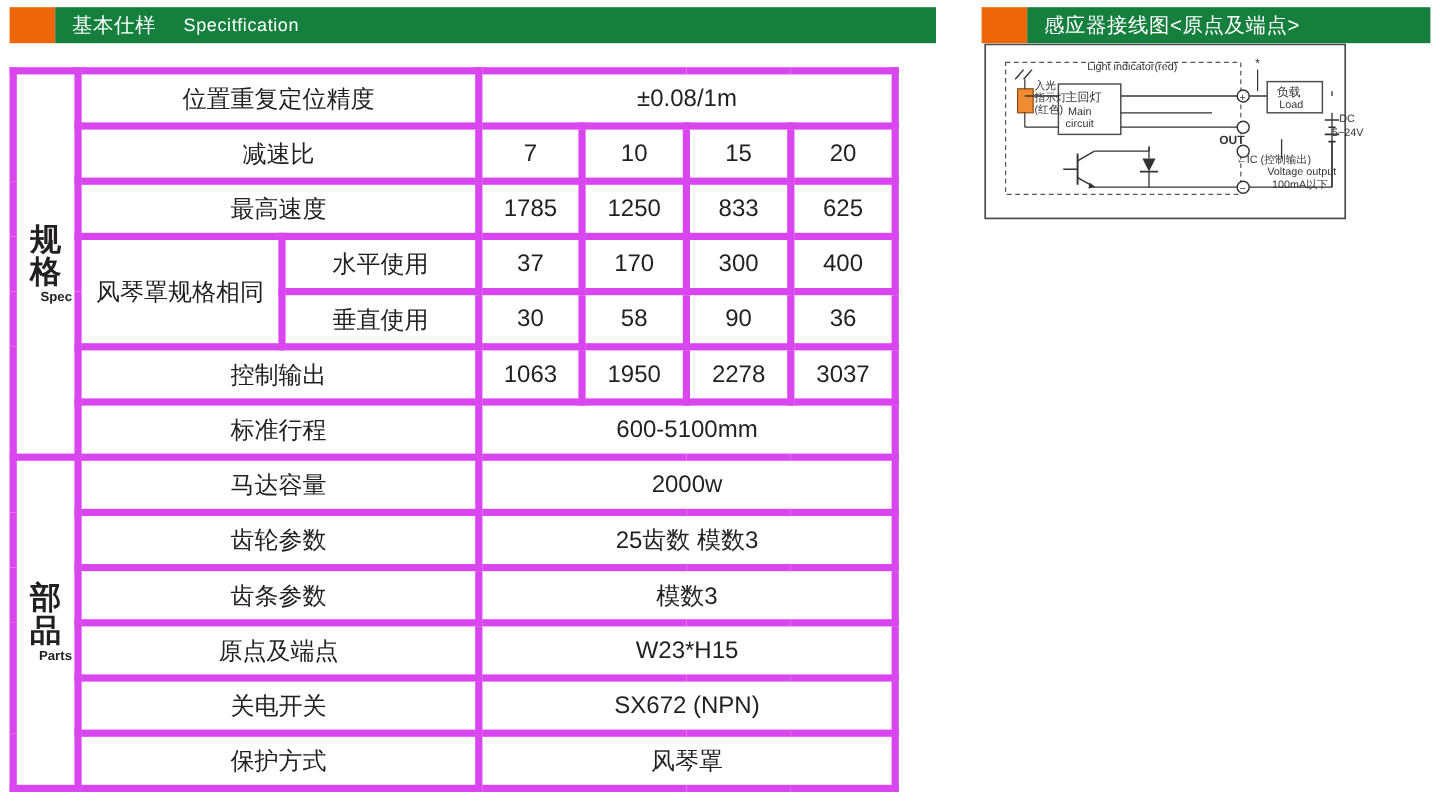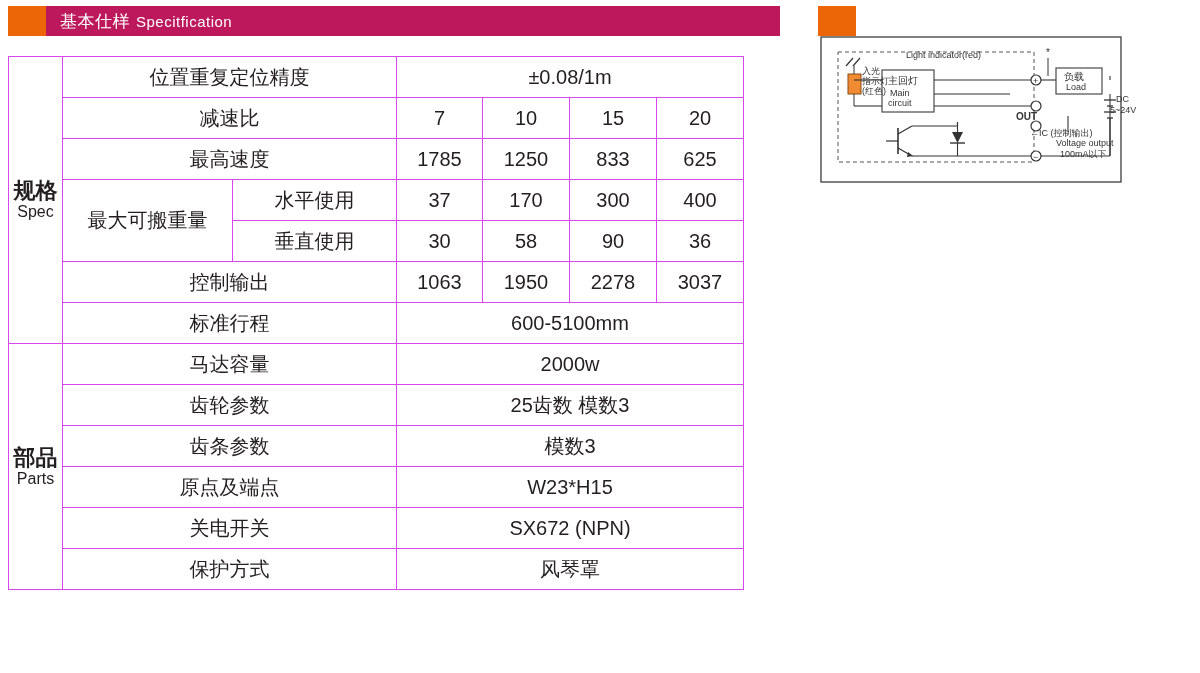"基本仕样" .hdr .bar { background: #be185d -> #15803d }
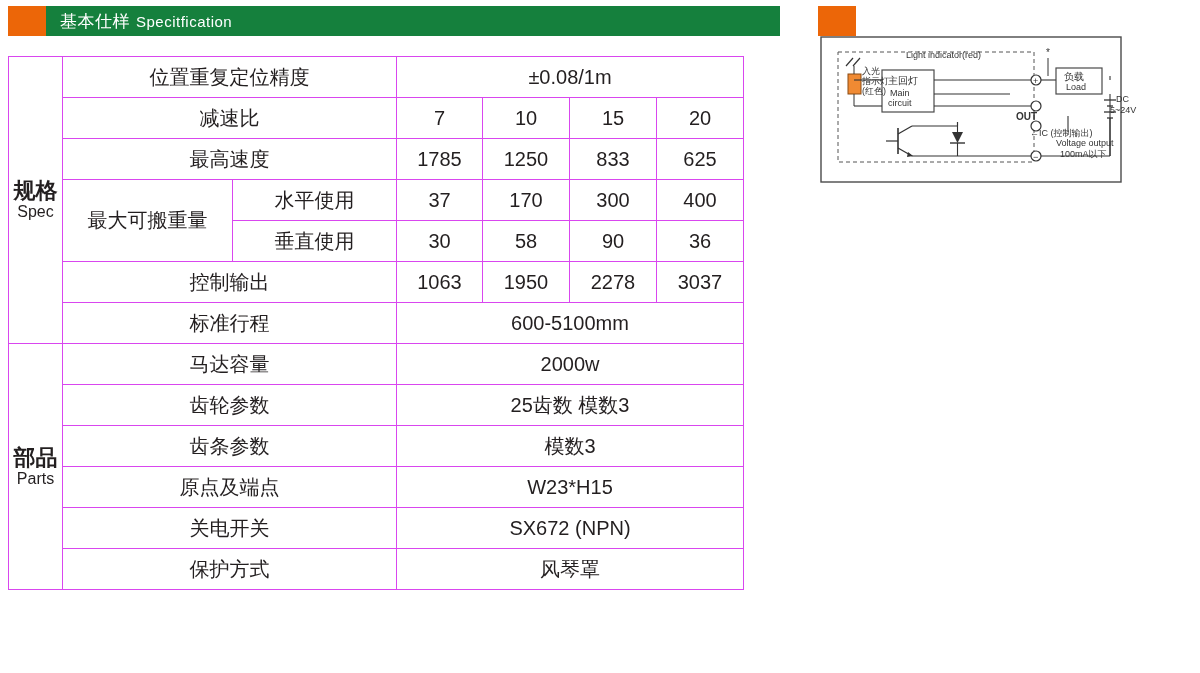"Specitfication" .hdr .bar .en { margin-left: 6px -> 23px }
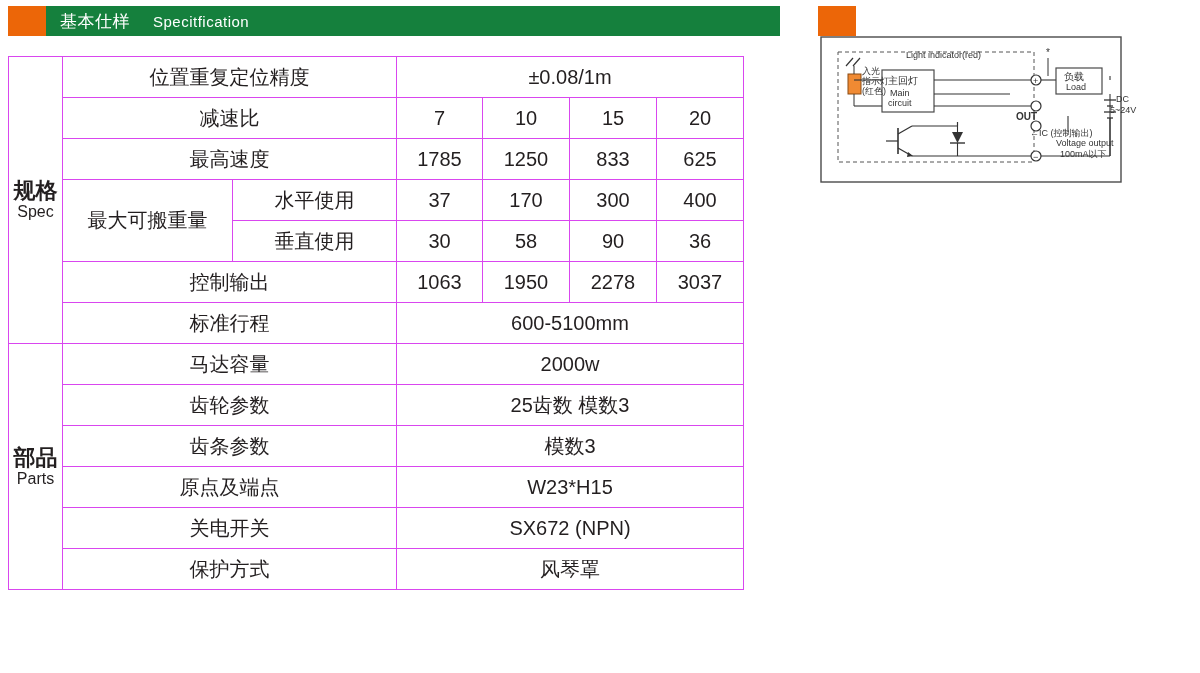"感应器接线图<原点及端点>" div.bar { html: none -> <div> <span>感应器接线图&lt;原点及端点&gt;</span> </div> }
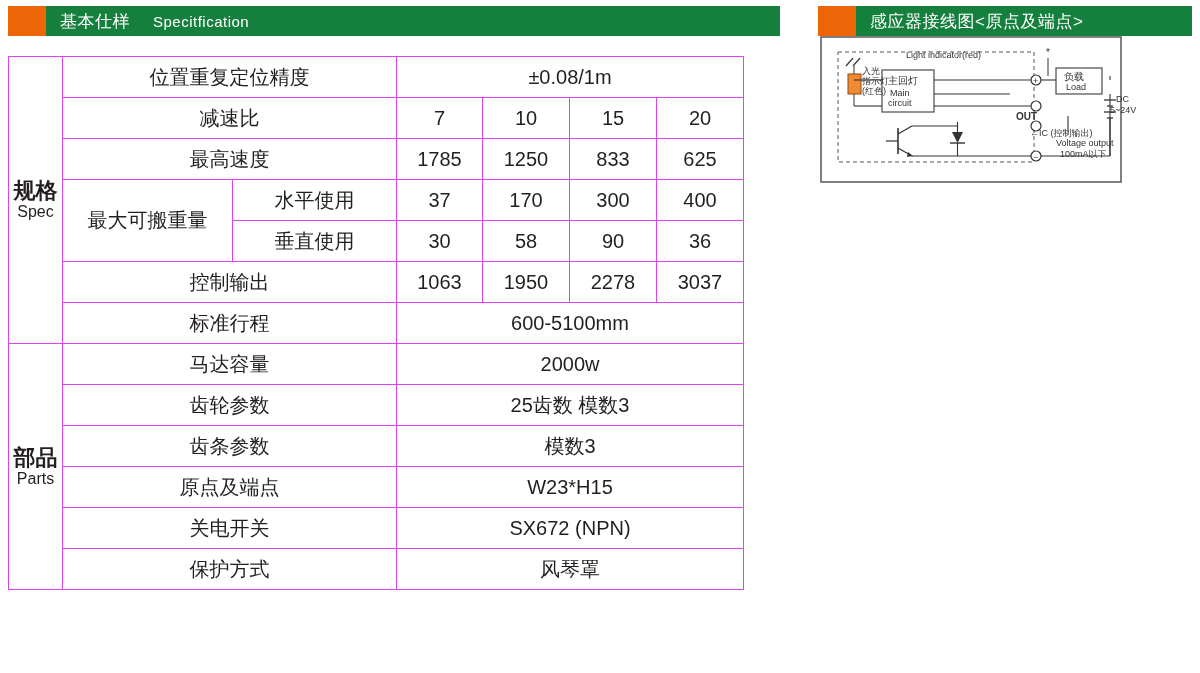"位置重复定位精度" table.spec td { border: 1px solid #d946ef -> 6px solid #d946ef }
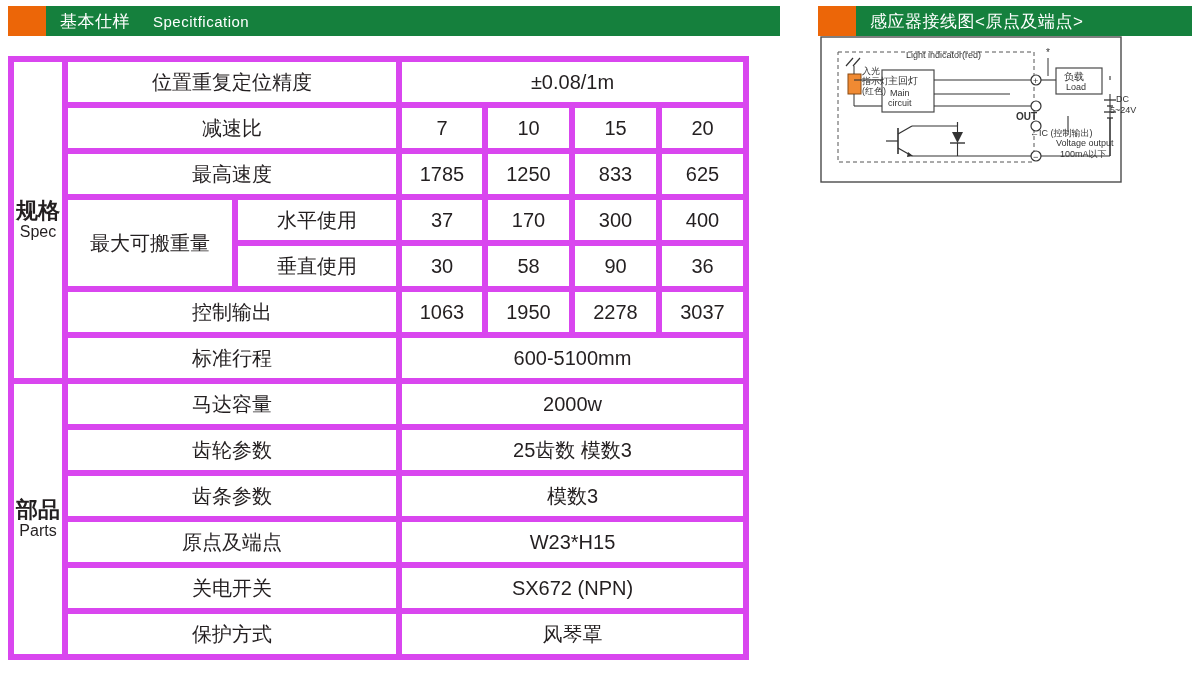"规格" td.side .cn { font-size: 22px -> 26px }
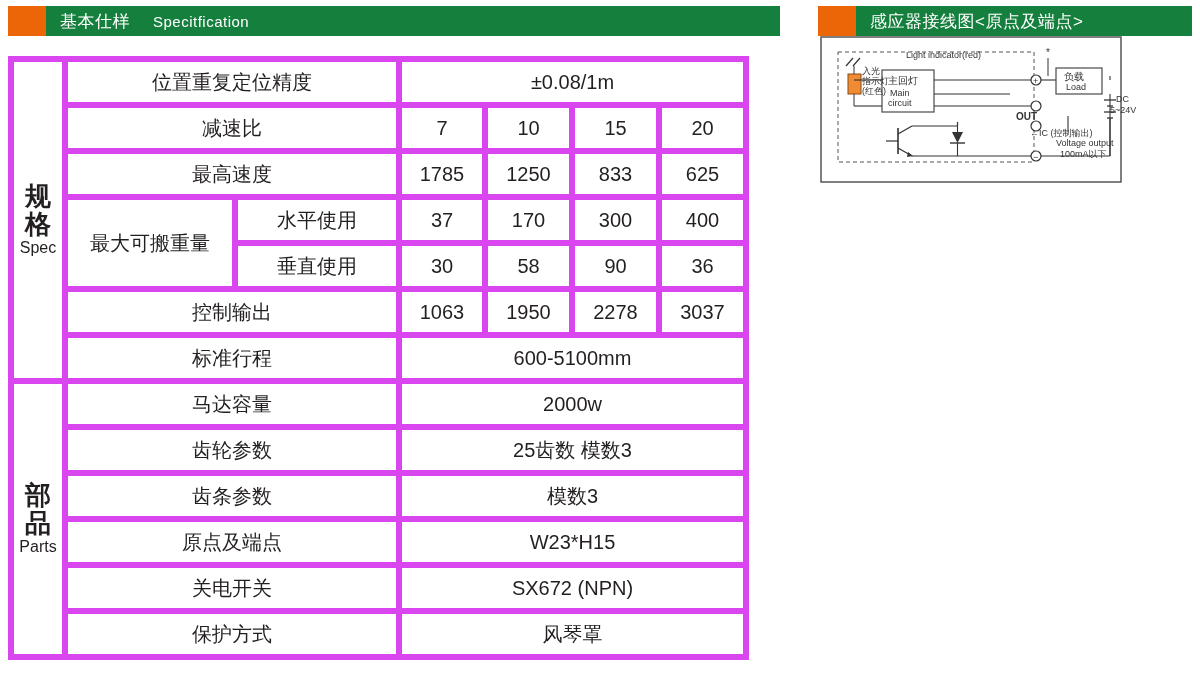"Spec" td.side .en { font-size: 16px -> 11px; font-weight: normal -> bold; text-align: none -> right }
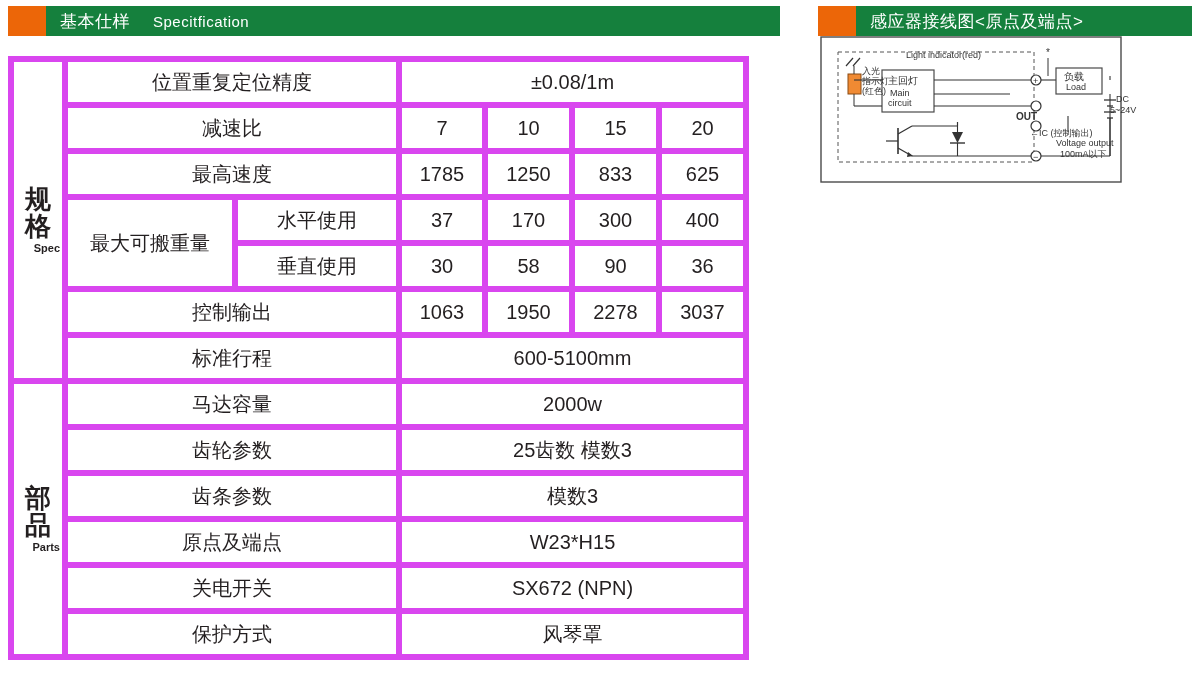"最大可搬重量" td.rowlabel { text: 最大可搬重量 -> 风琴罩规格相同 }
